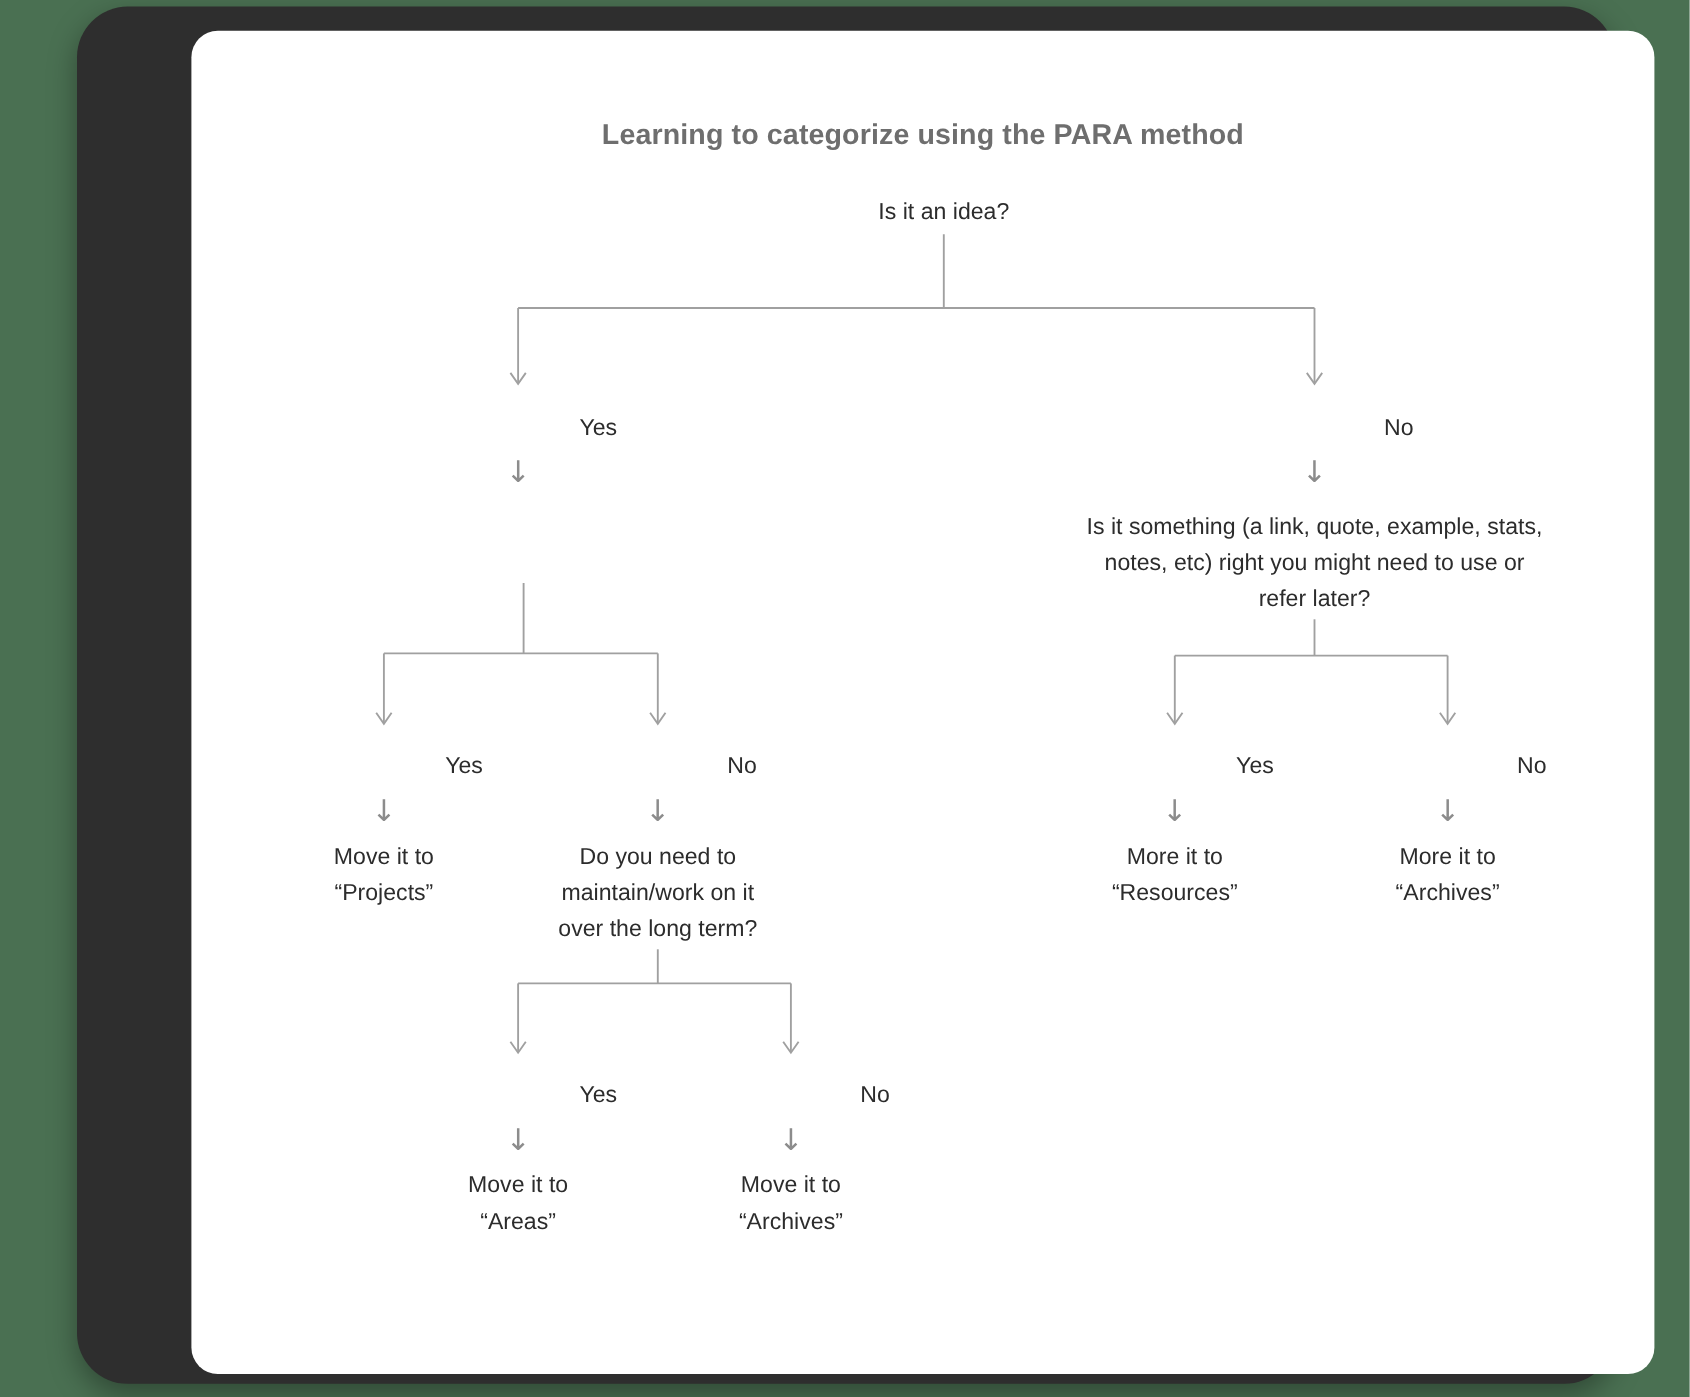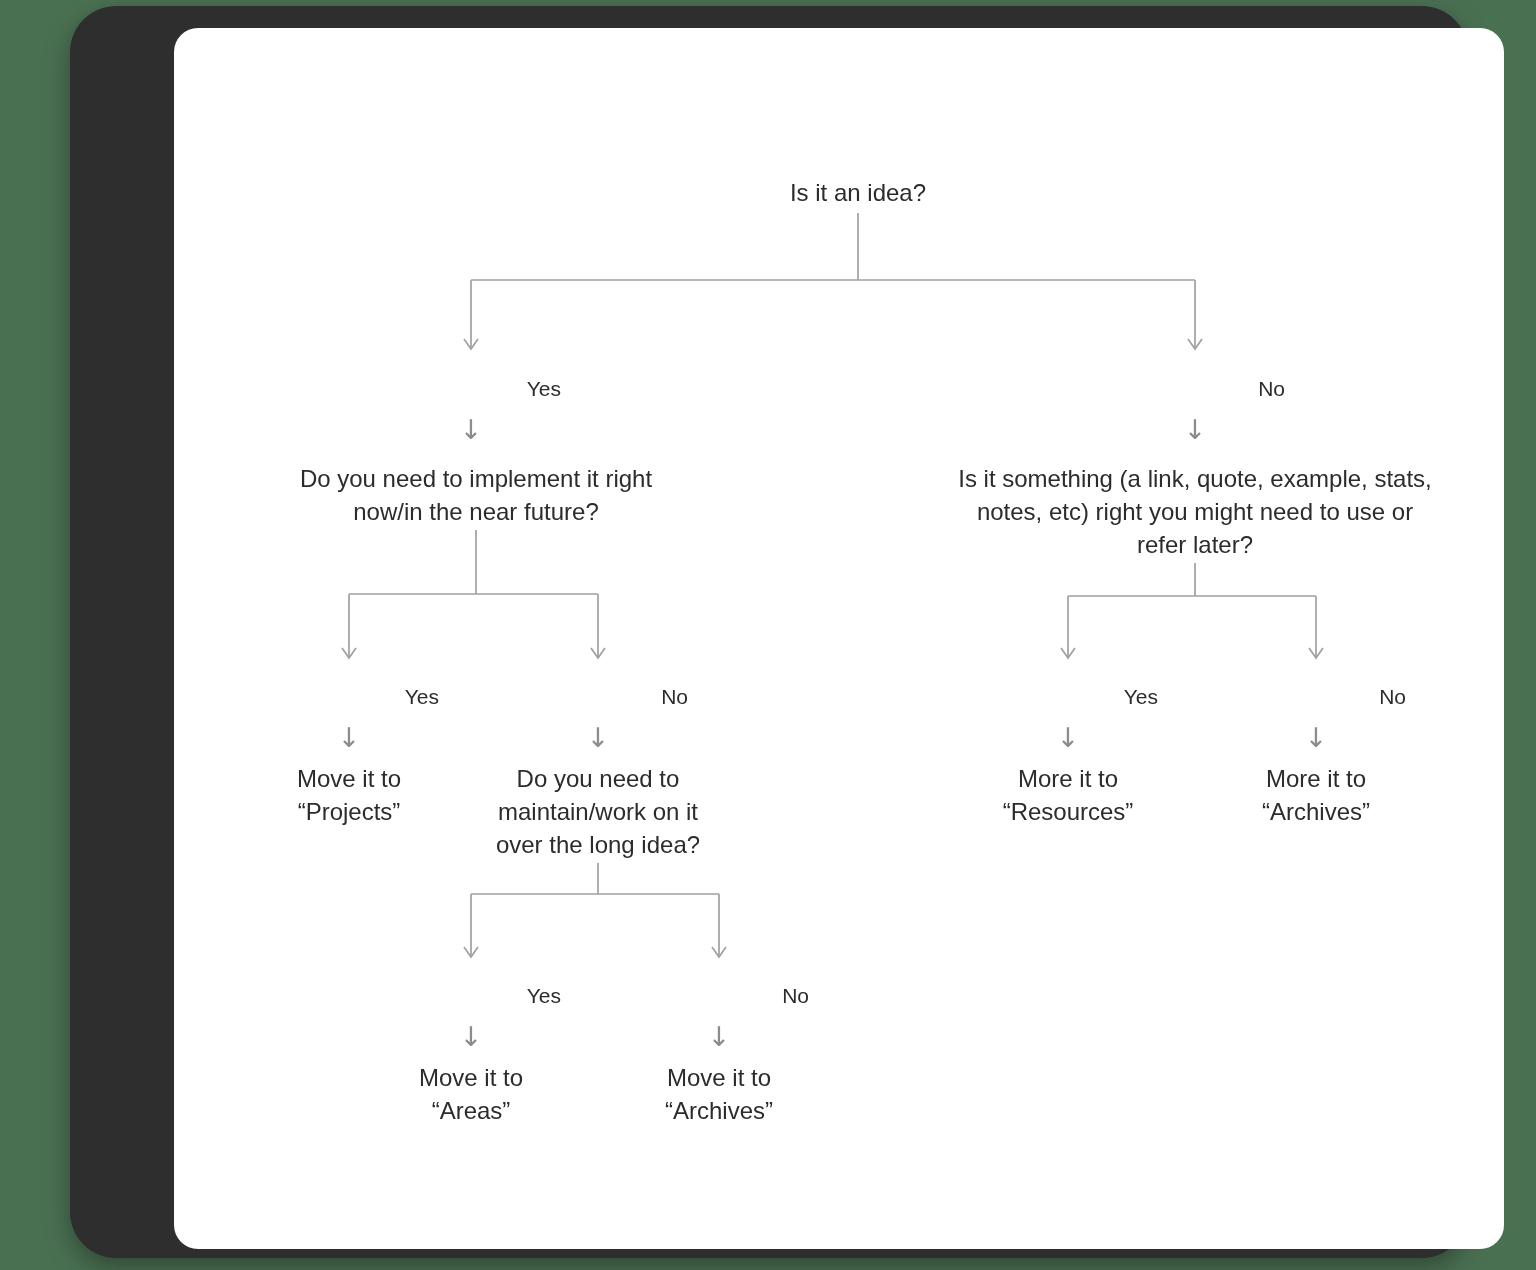"Learning to categorize using the" div.diagram-title { html: none -> <div>Learning to categorize using the PARA method</div> }
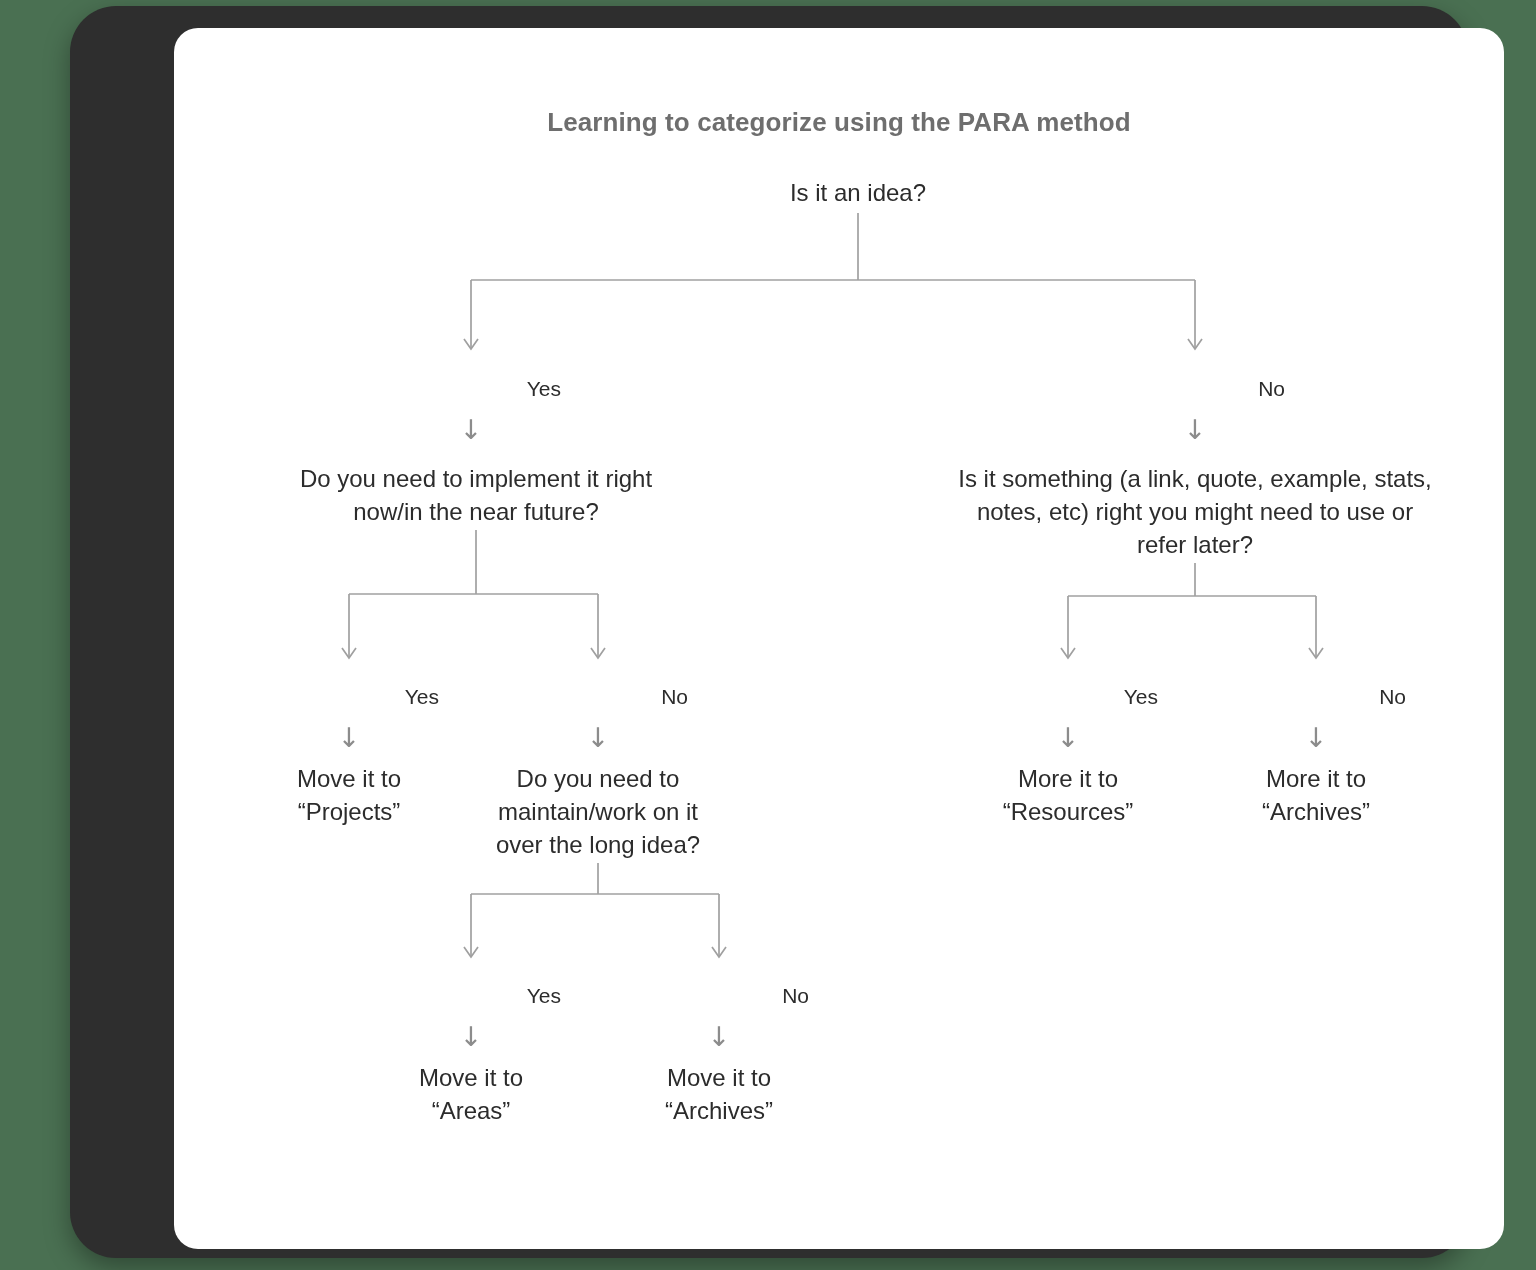"Is it an idea?" .node { font-size: 24px -> 21px }
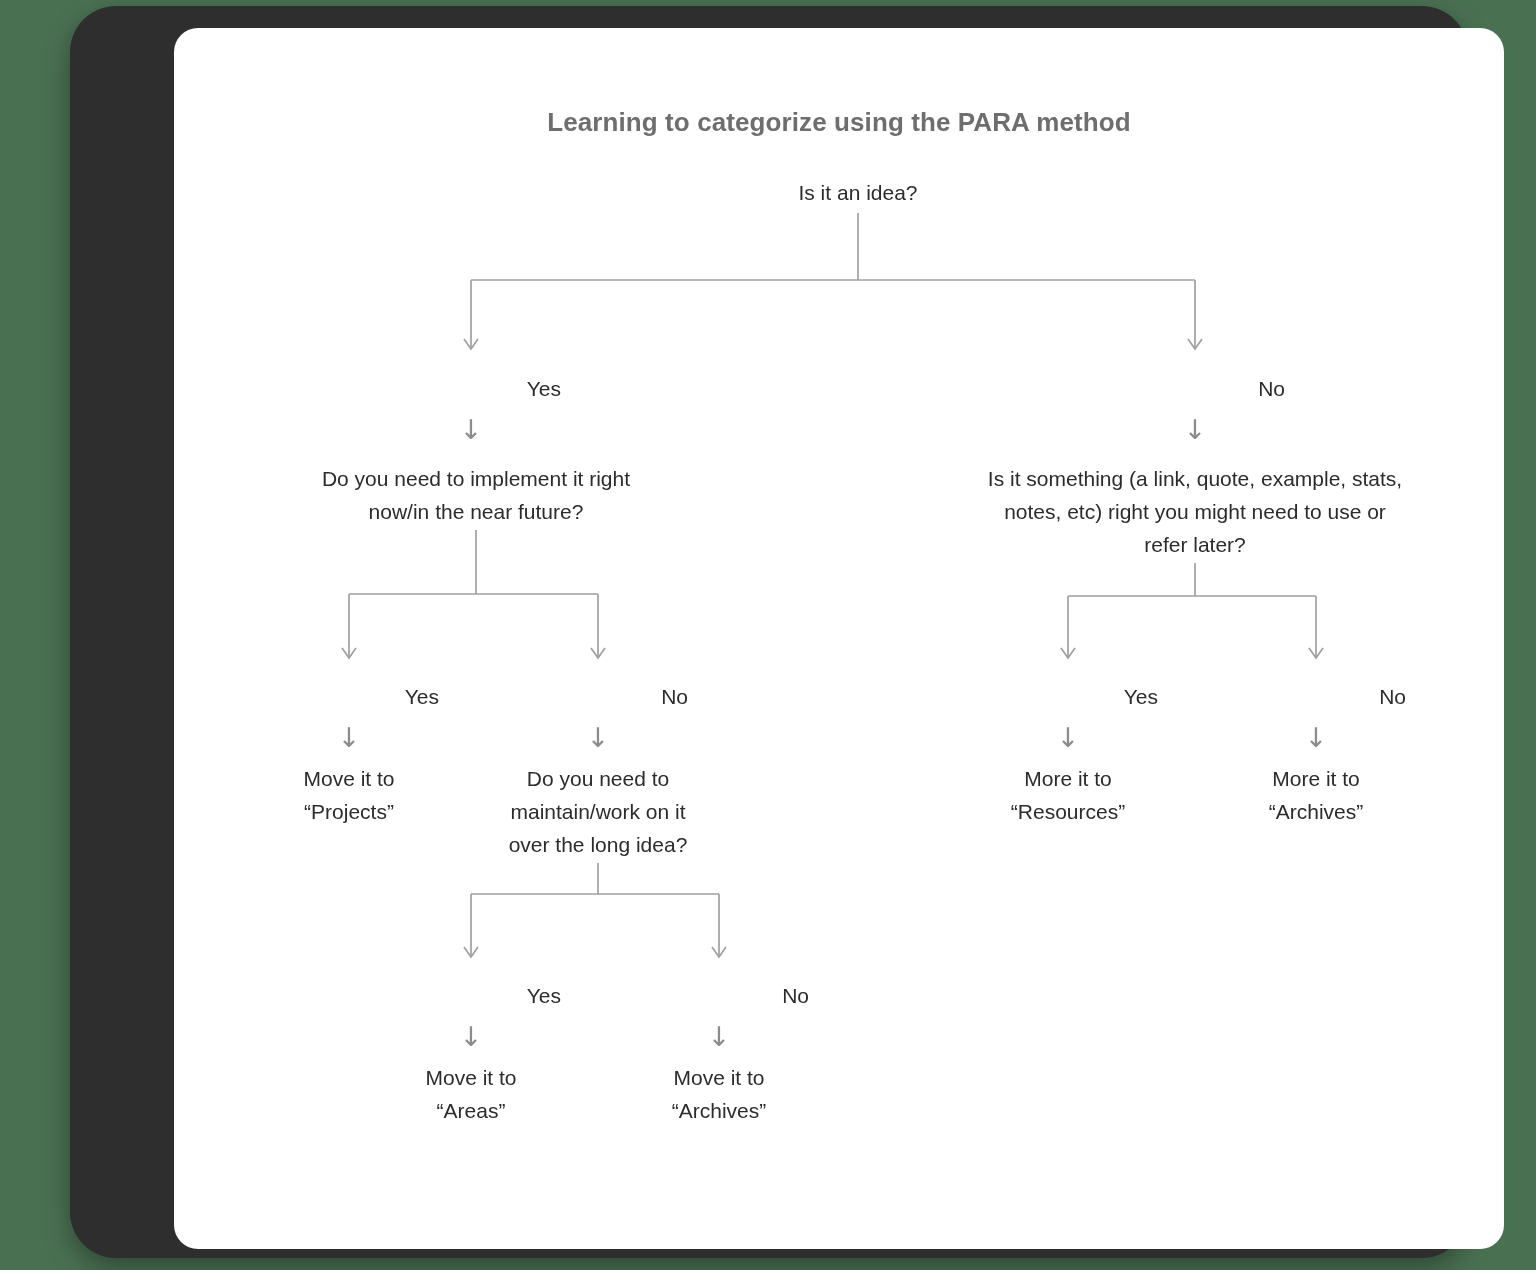"Do you need to implement" div.node { html: <div>Do you need to implement it right now/in the near future?</div> -> none }
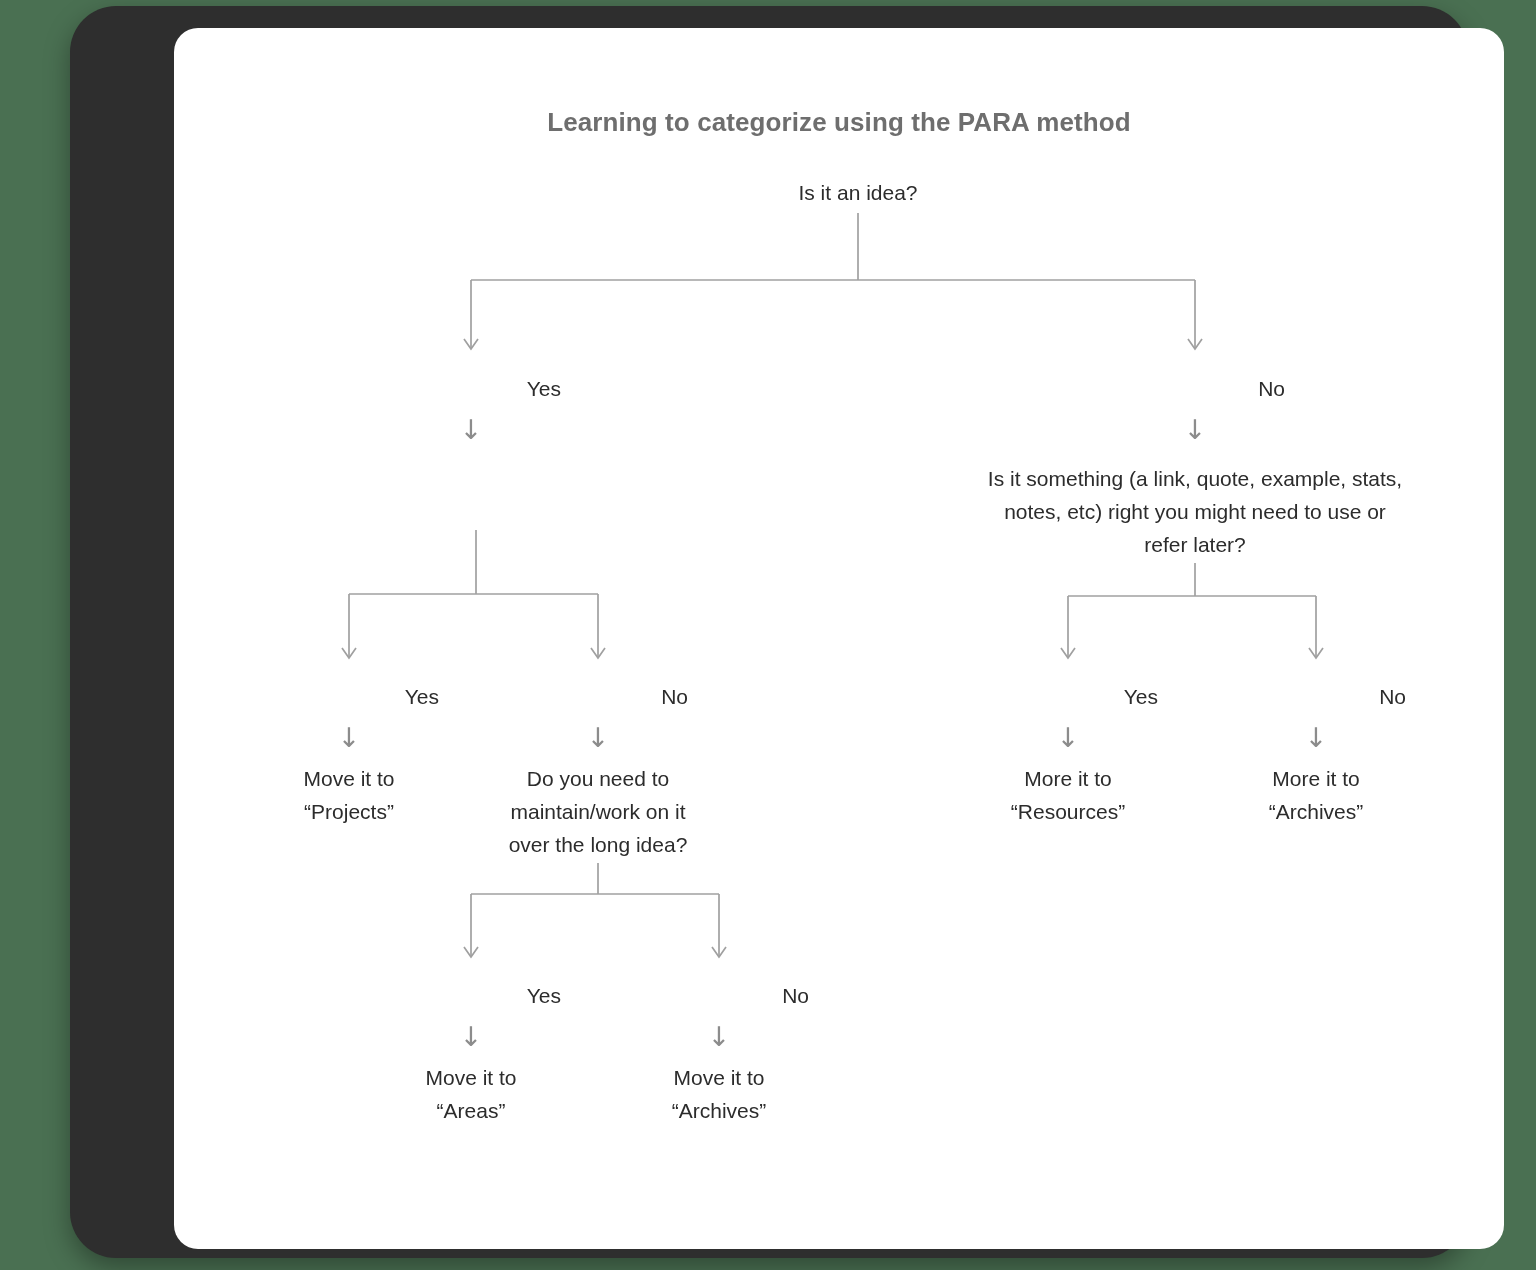"Do you need to" div.node { text: idea -> term }
